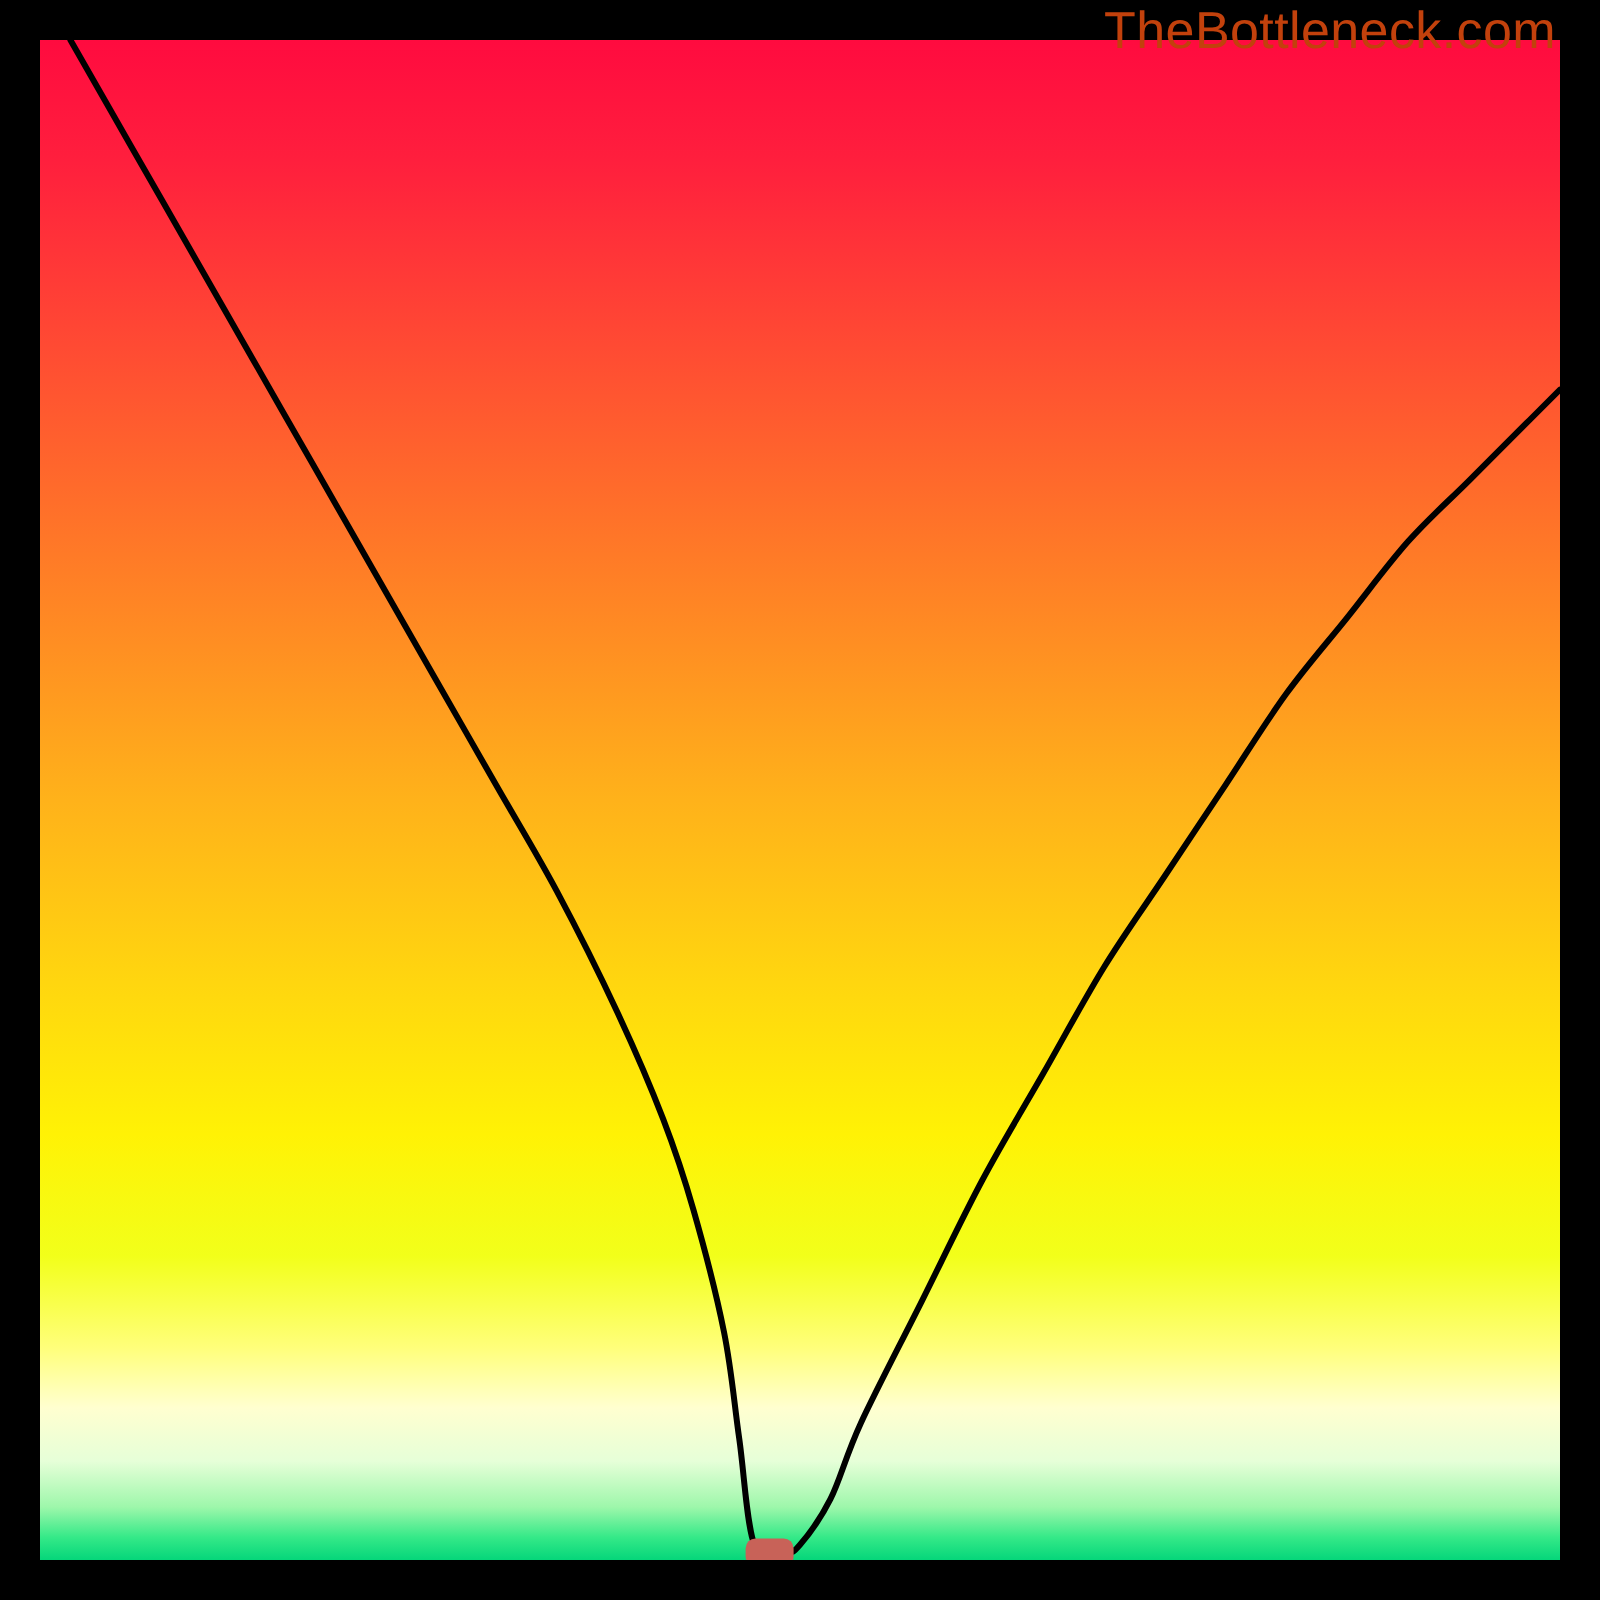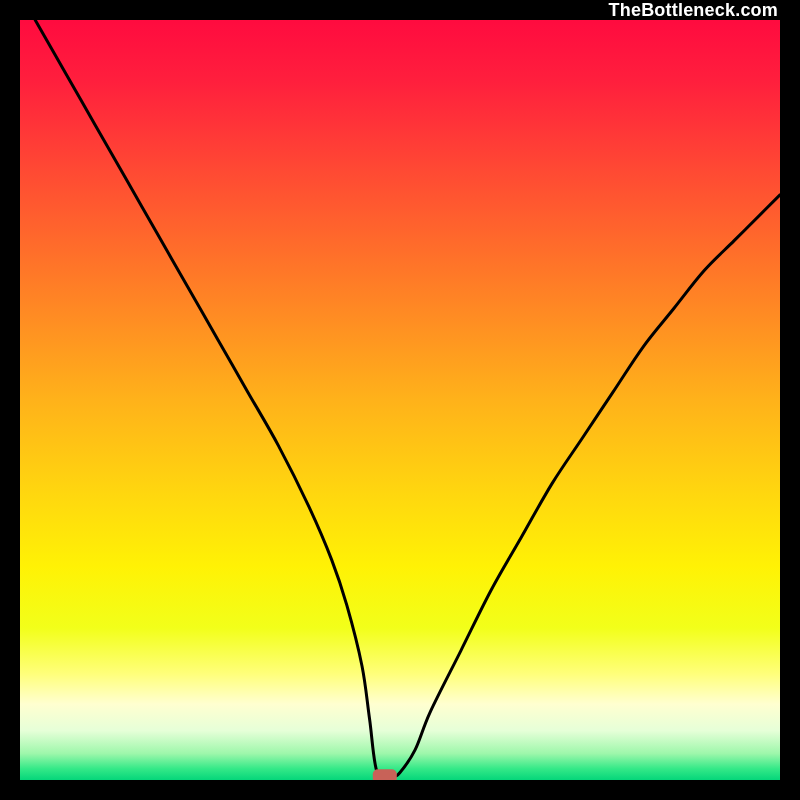"TheBottleneck.com" .watermark { color: #ffffff -> #c2410c; font-size: 18px -> 26px; font-weight: 700 -> 400 }
